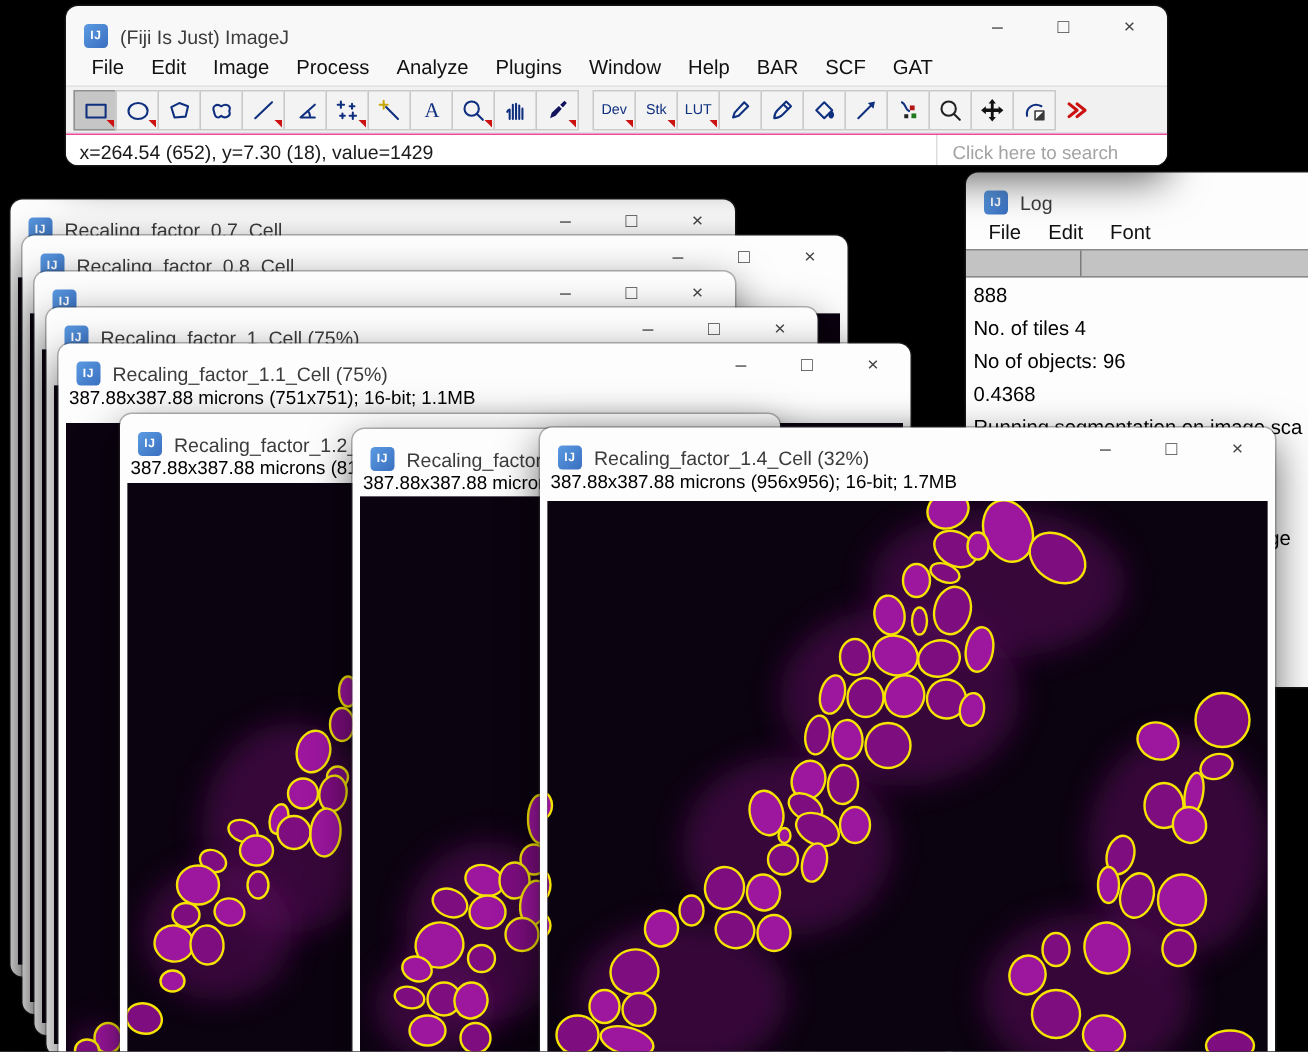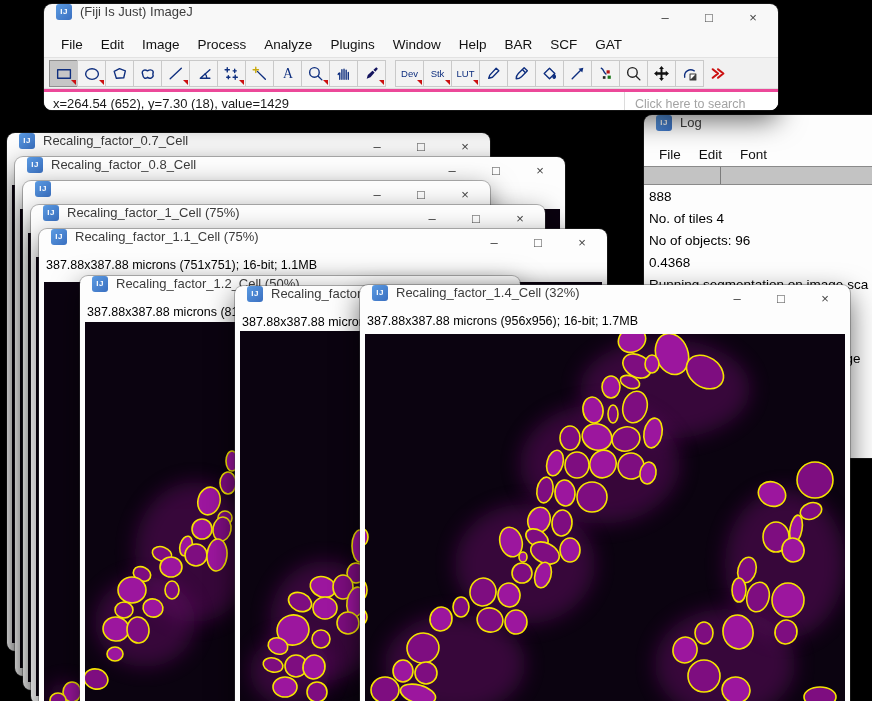"IJ" .titlebar { align-items: flex-start -> flex-end }
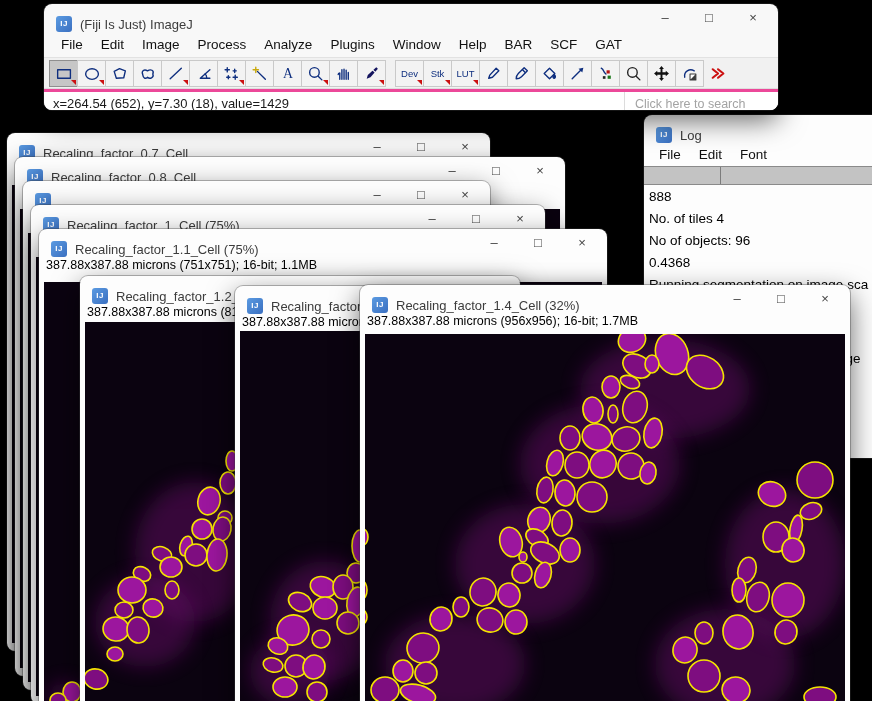"x=264.54 (652), y=7.30 (18), value=1429" .m-status { border-top: 3px solid #ec4899 -> 1px solid #ec4899 }
